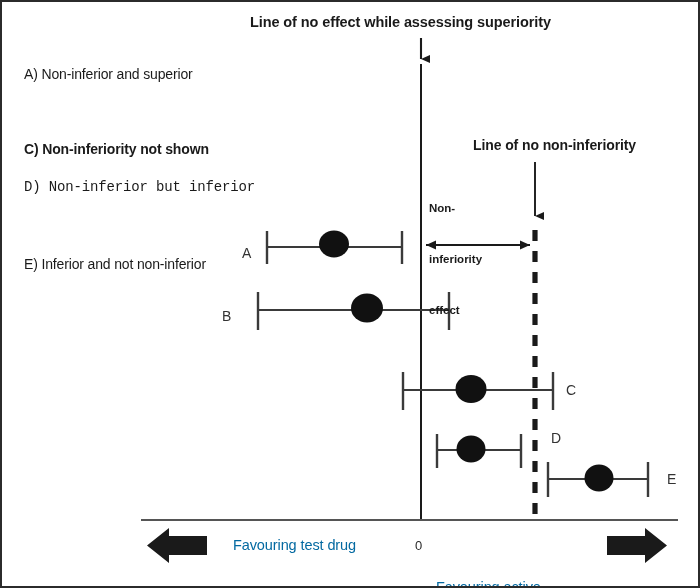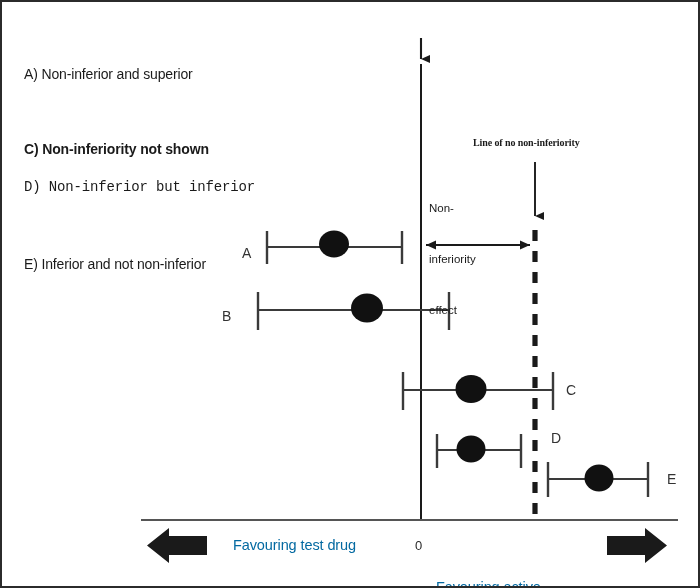"Line of no effect while" div.txt { html: none -> <div>Line of no effect while assessing superiority</div> }
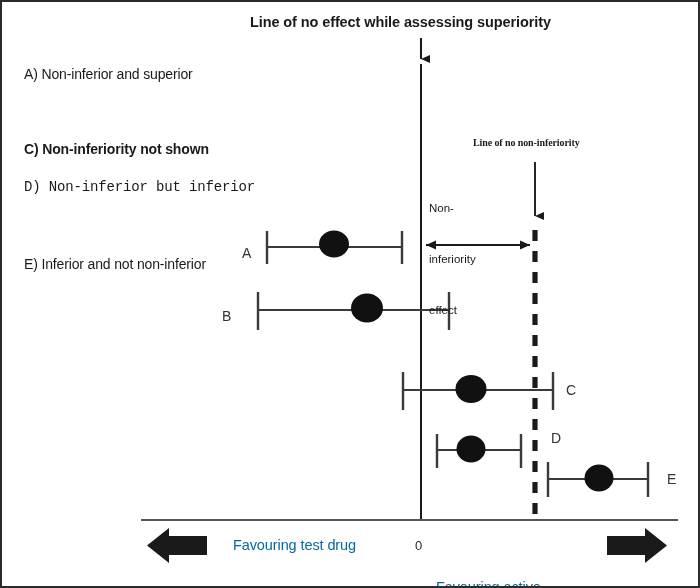"Line of no non-inferiority" .ni-line-label { font-family: Liberation Serif, serif -> none; font-size: 10px -> 14px }
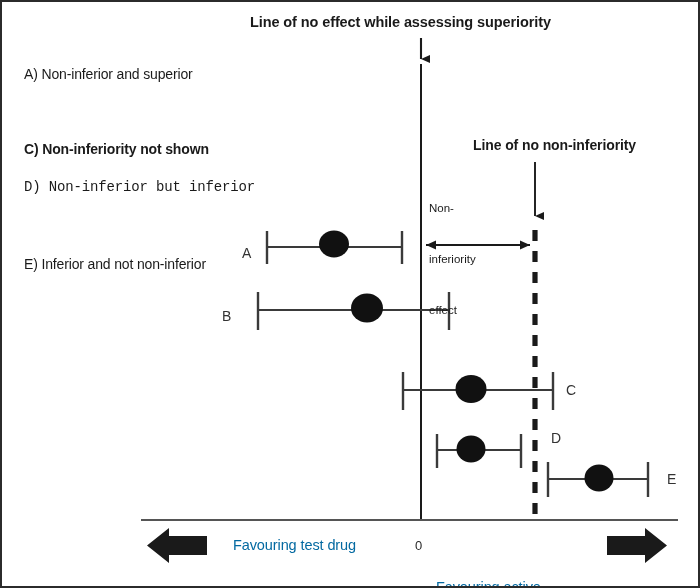"Non-" .margin-label { font-weight: normal -> bold }
